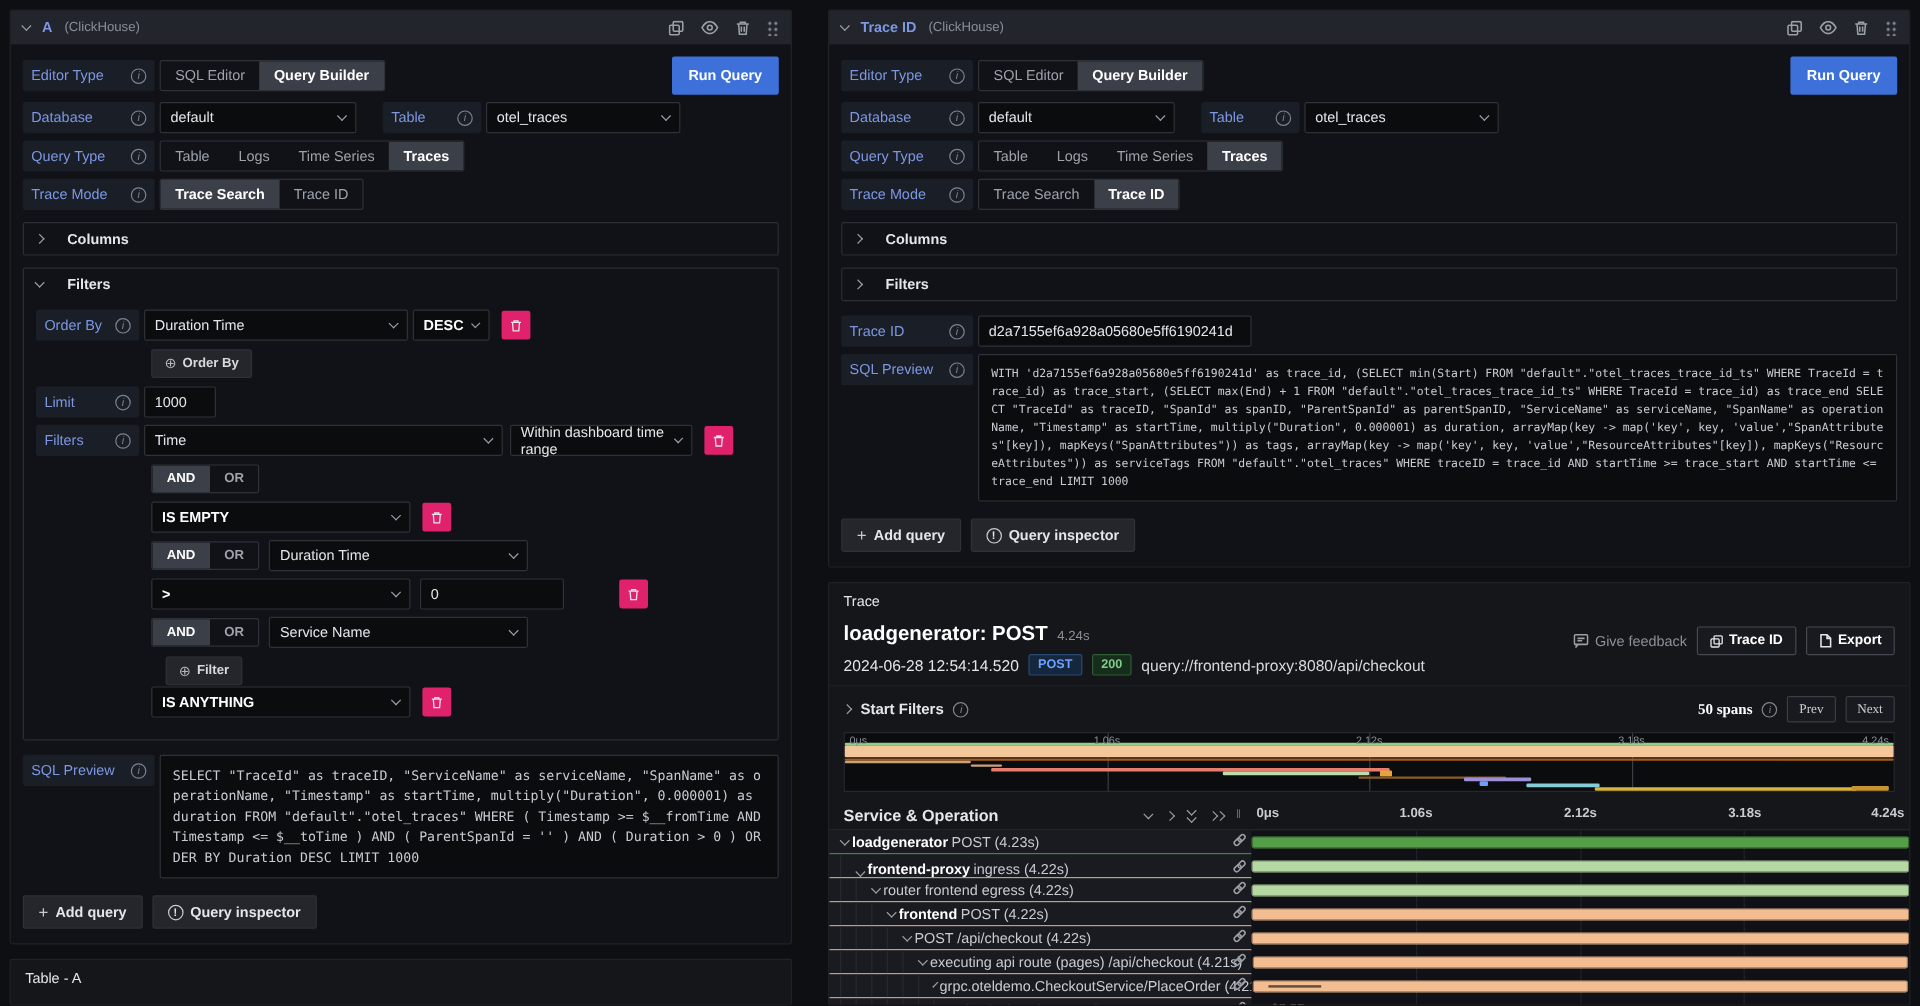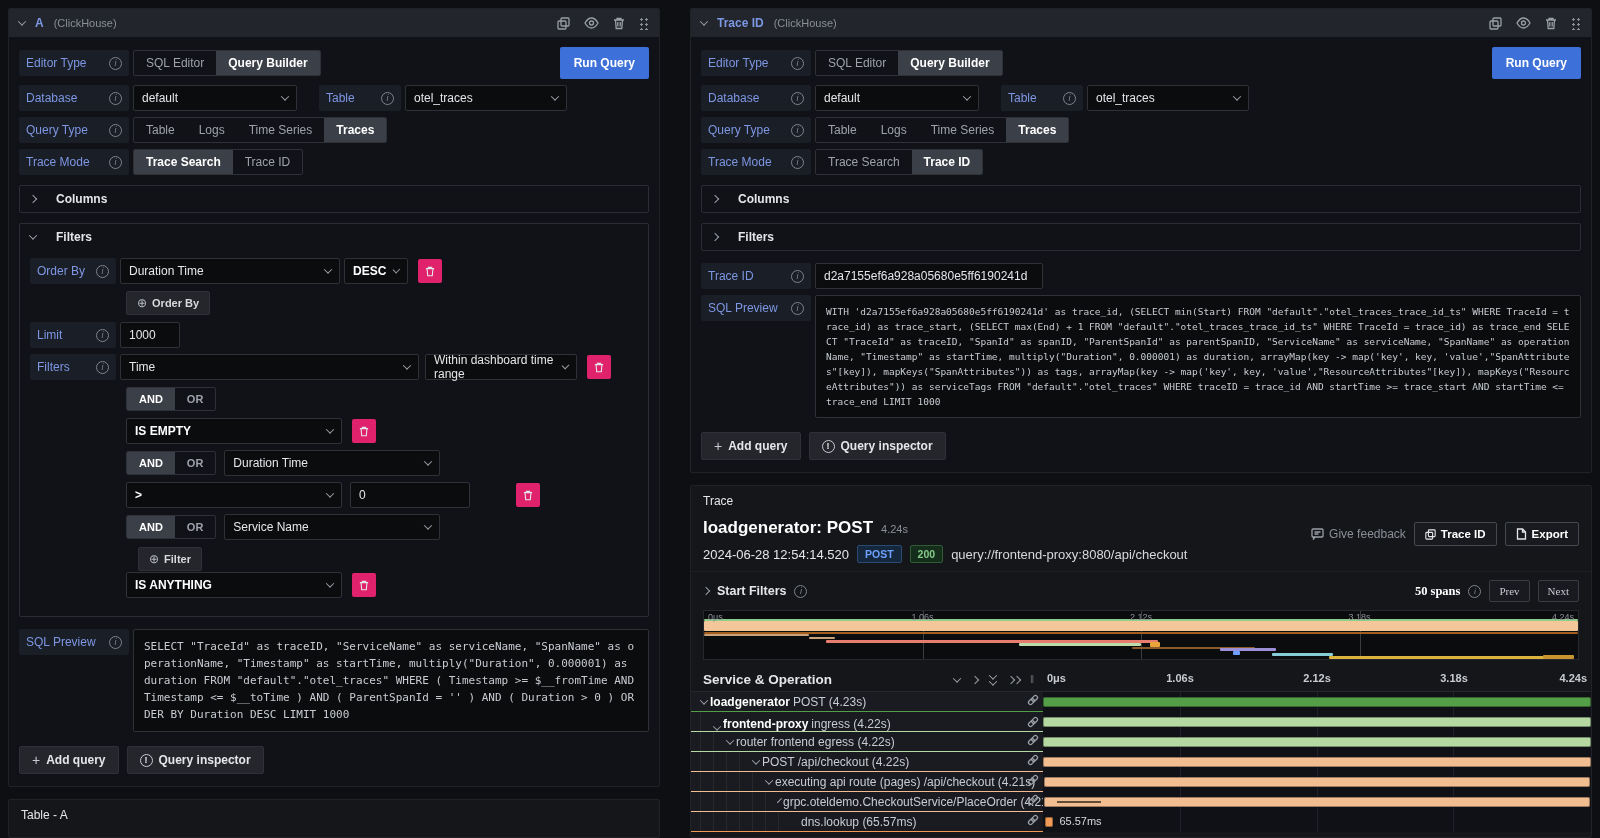"frontend" div.span-row { html: none -> <div> <div> <div></div> <div></div> <div></div> <span></span> <span>frontend</span> <span>POST (4.22s)</span> <span><svg> <g> <rect></rect> <rect></rect> </g> </svg></span> </div> <div> <div></div> </div> </div> }
